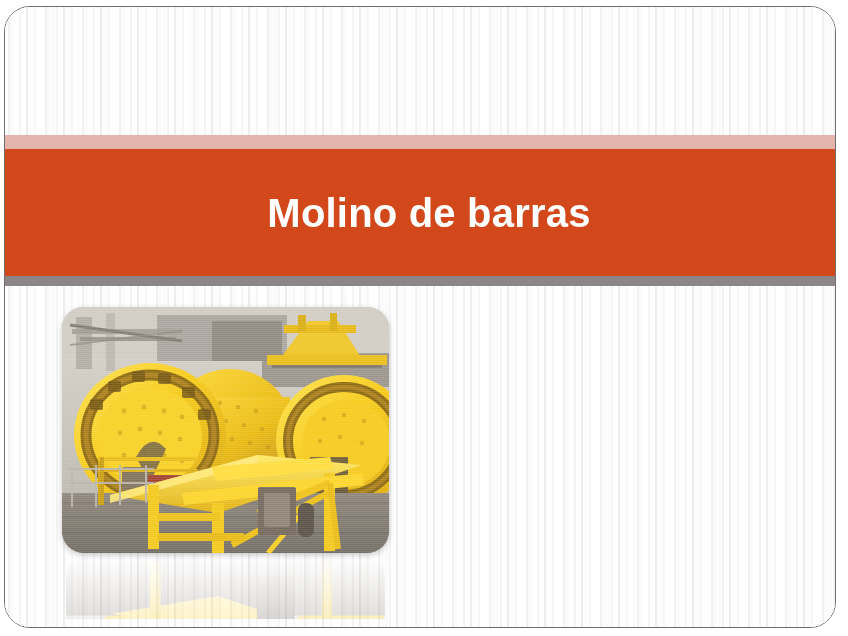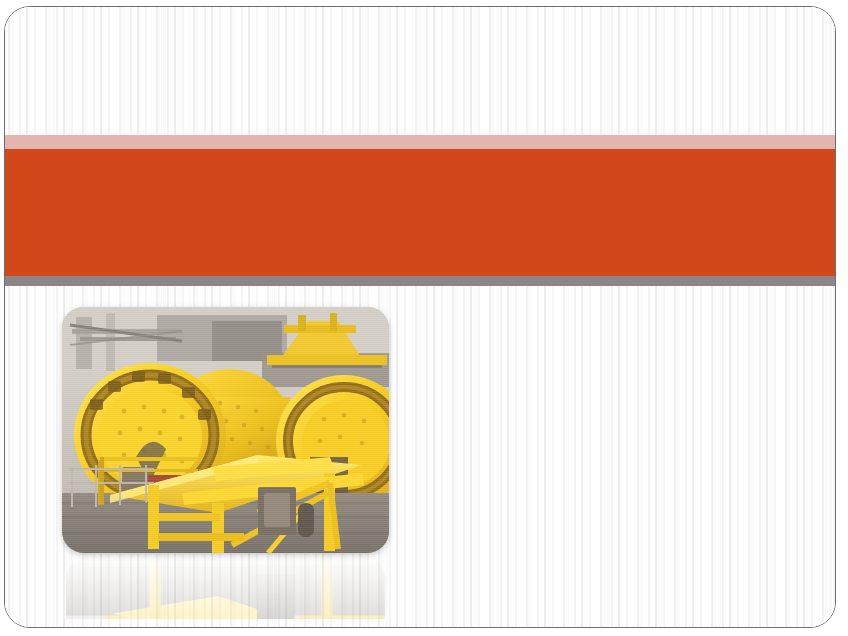"Molino de barras" div.title-line-2 { html: none -> <div>Molino de barras</div> }
